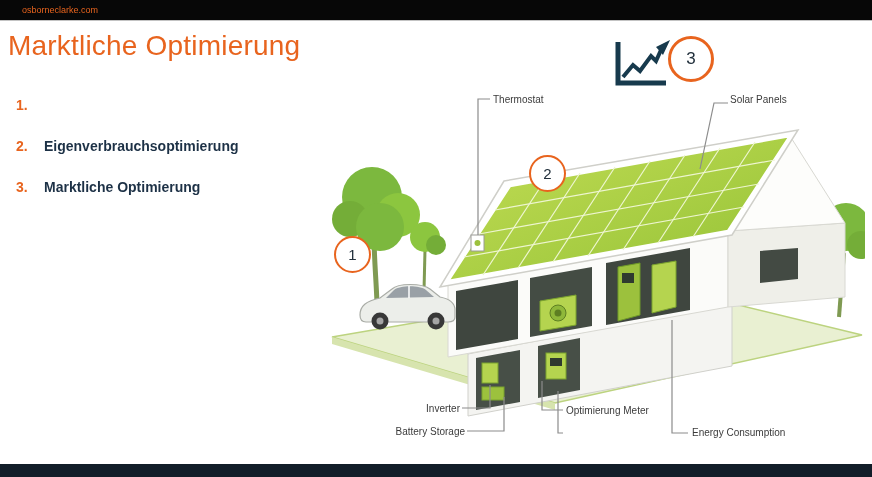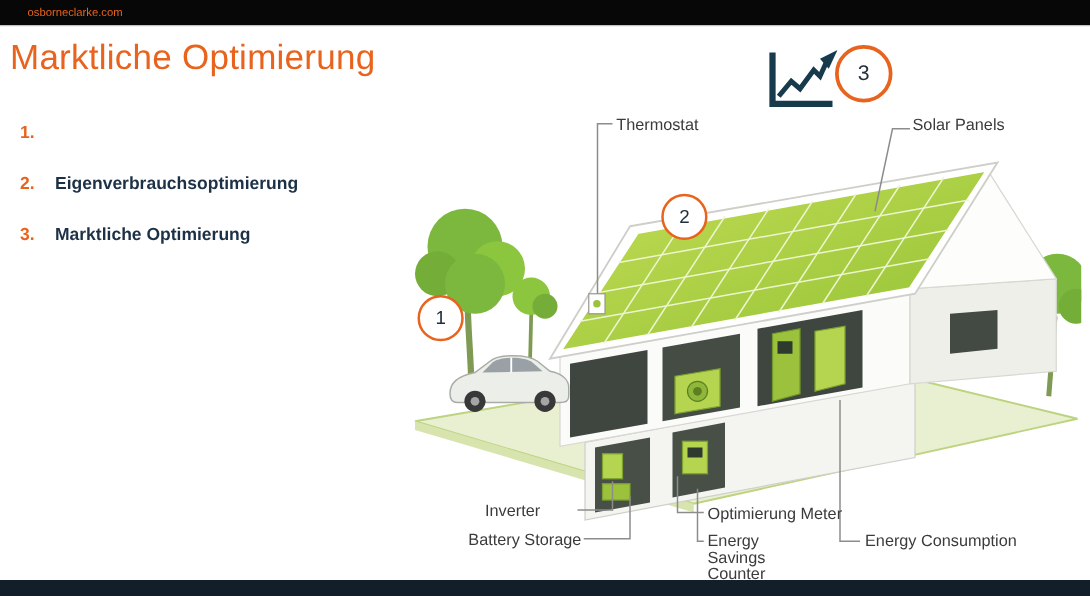"Thermostat" .illo-label { font-size: 13px -> 10px }
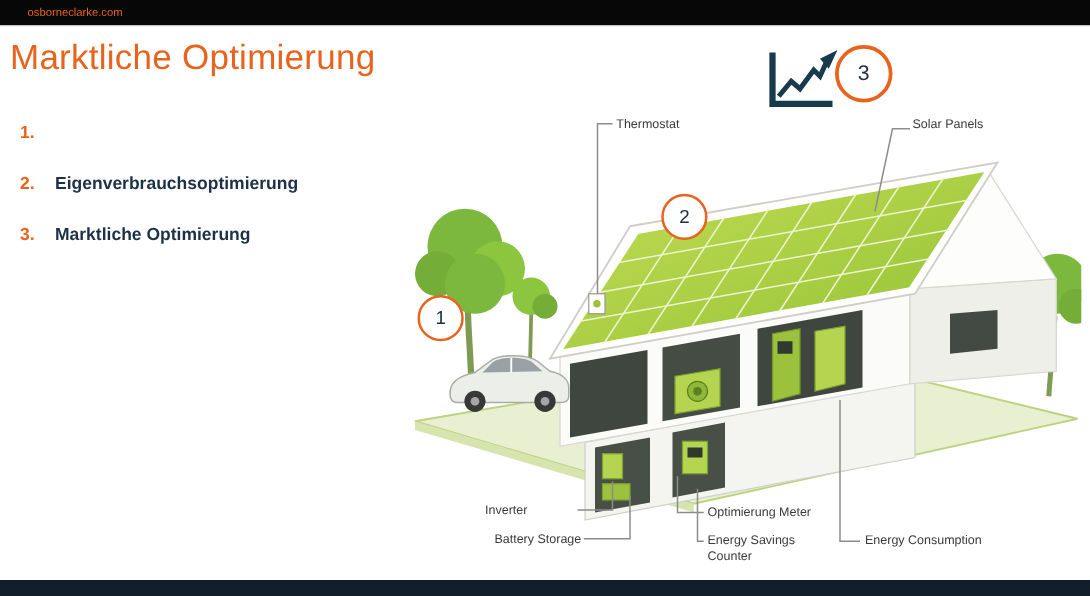"Inverter" .lab-inverter { text-align: none -> right }
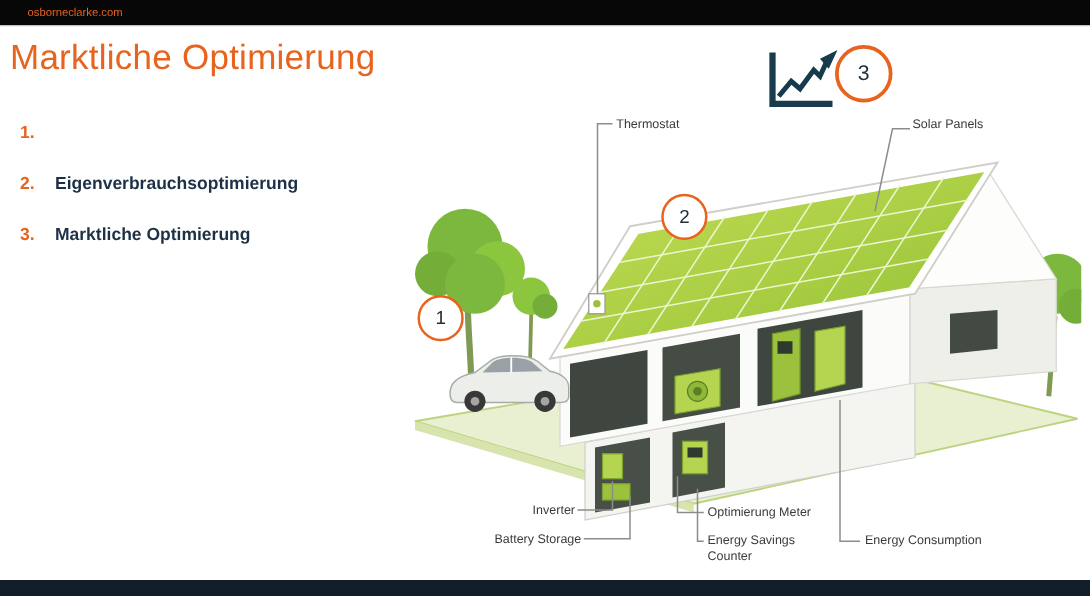"Energy Savings Counter" div.illo-label { html: <div>Energy Savings Counter</div> -> none }
